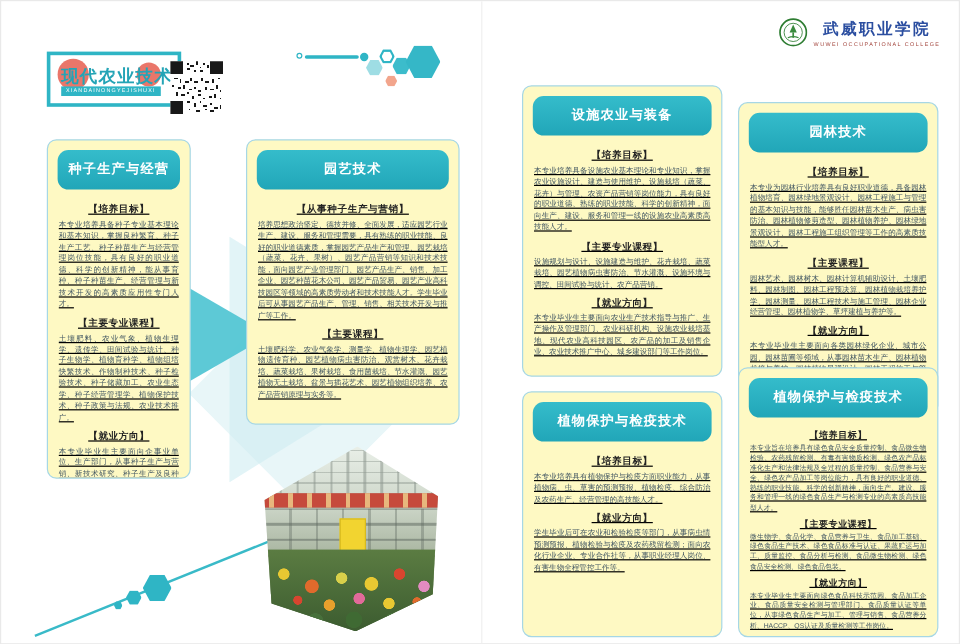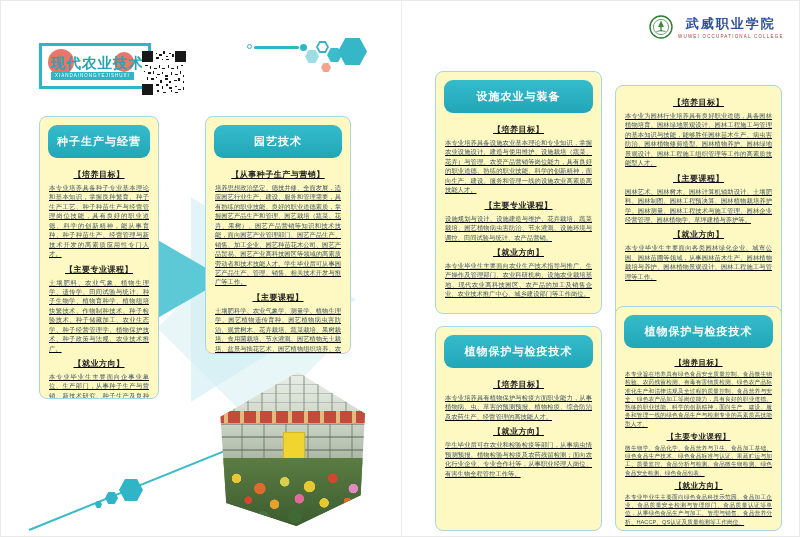"园林技术" div.card-title { html: none -> <div>园林技术</div> }
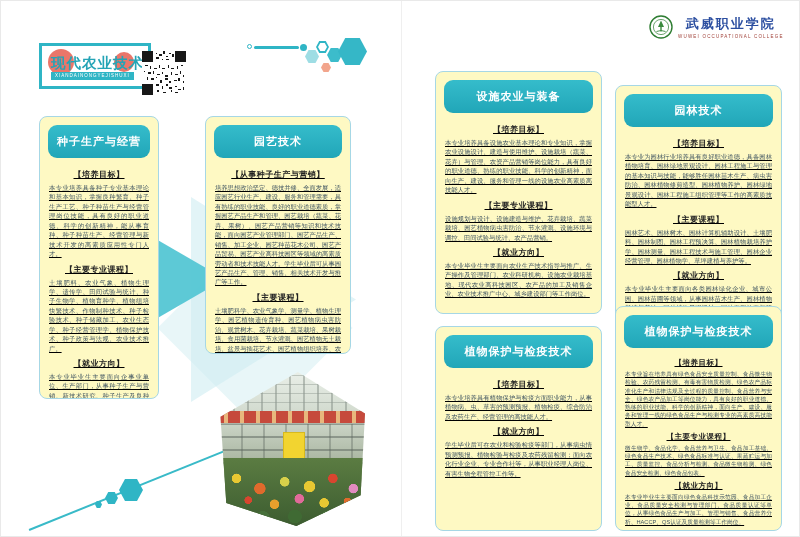"园艺技术" div.card { width: 146px -> 178px }
